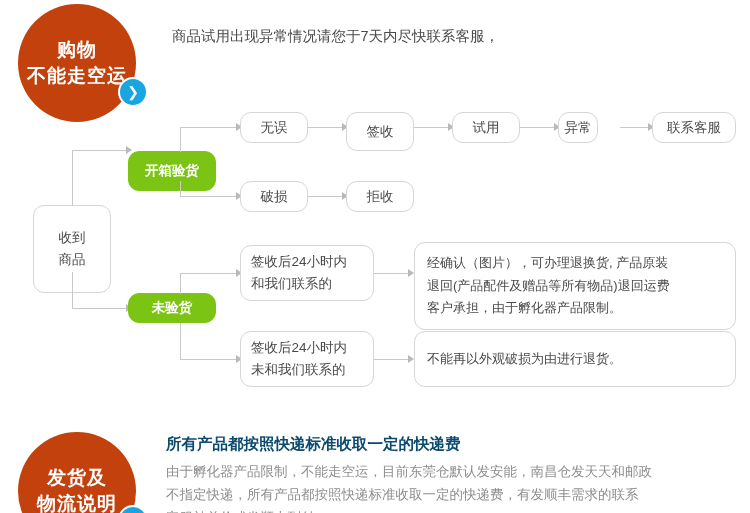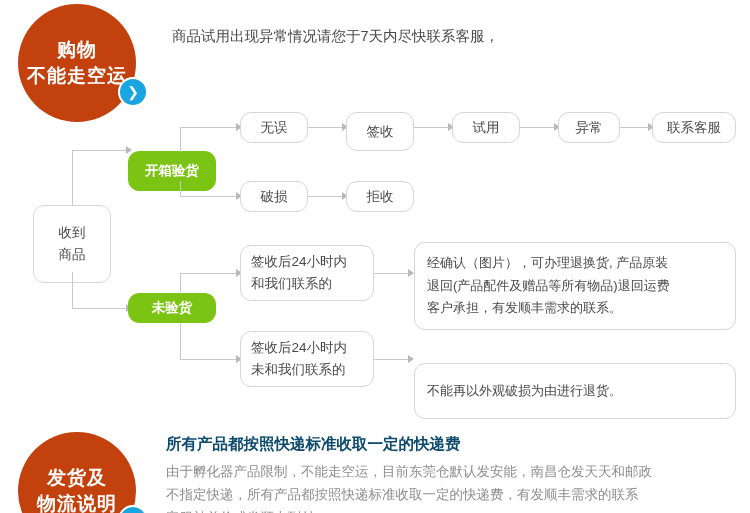"异常" div.box { width: 62px -> 40px }
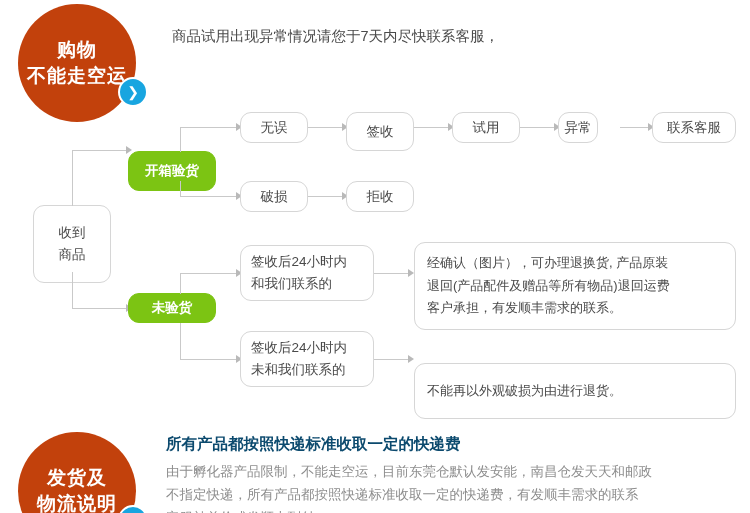"收到" div.box { height: 78px -> 88px }
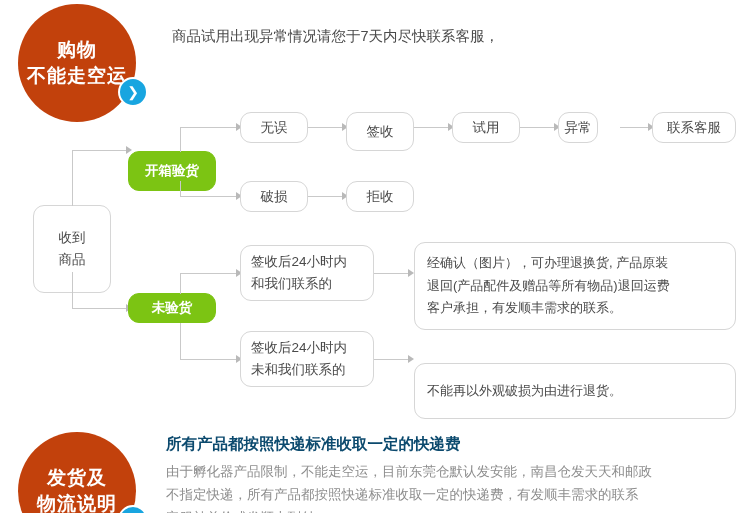"客户承担，有发顺丰需求的联系。" span { text: 有发顺丰需求的联系 -> 由于孵化器产品限制 }
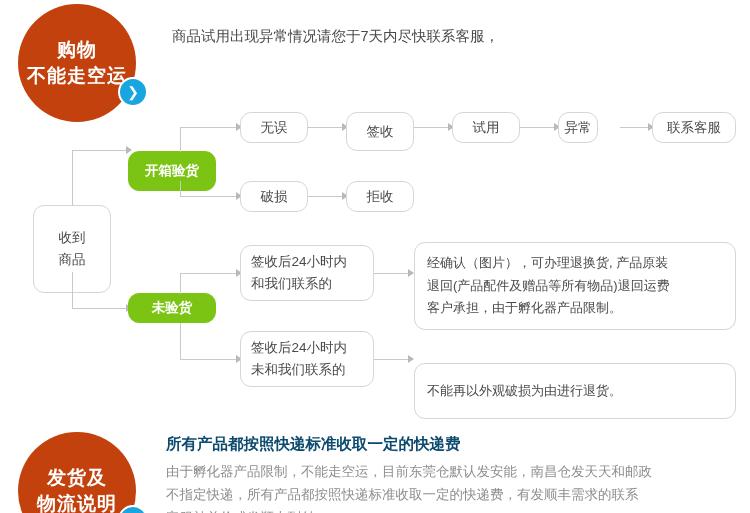"不能再以外观破损为由进行退货。" div.box { margin-top: 32px -> none }
